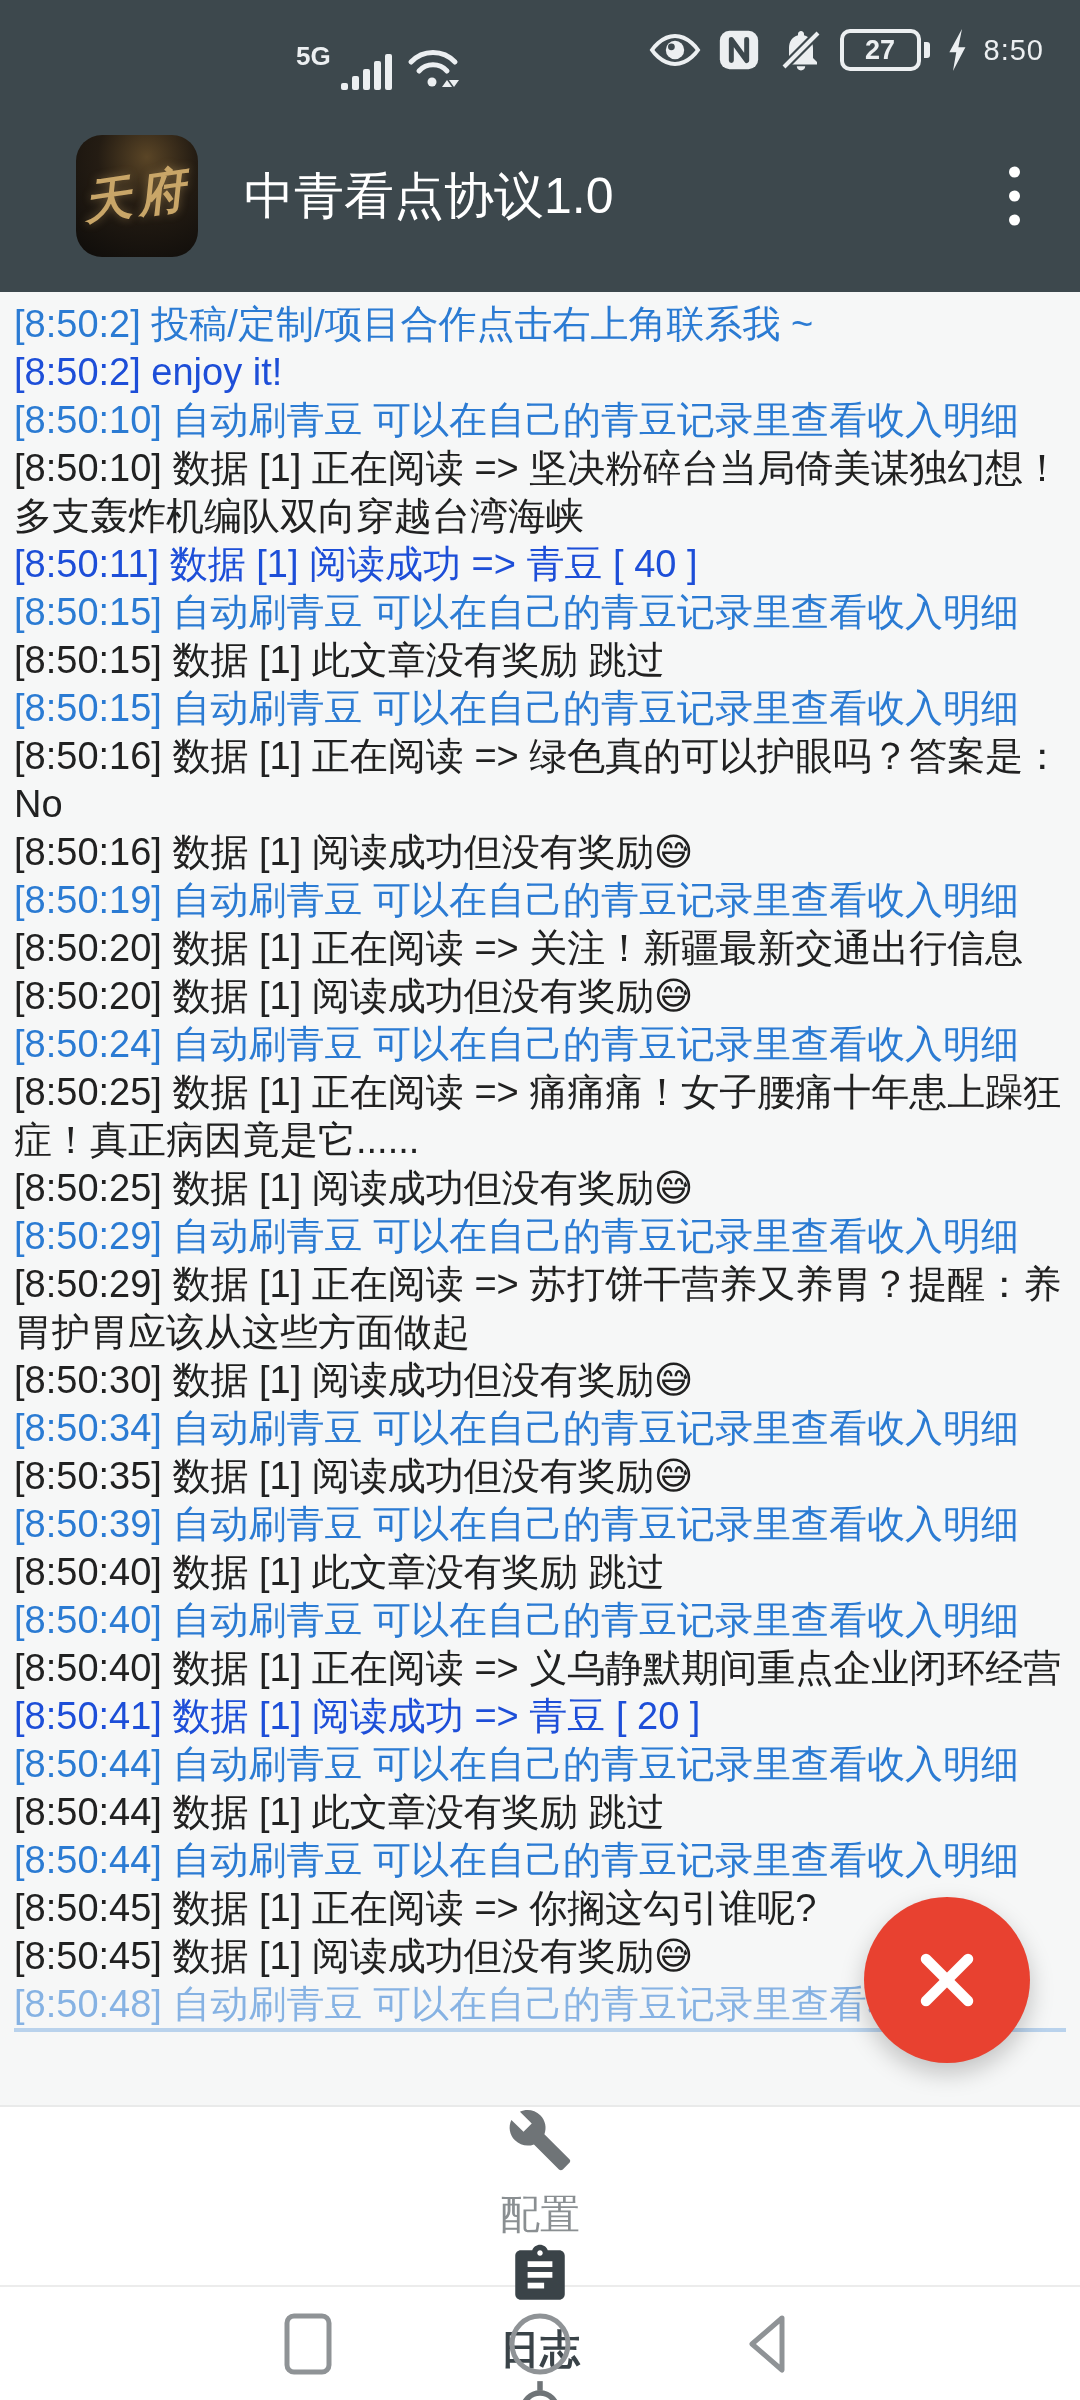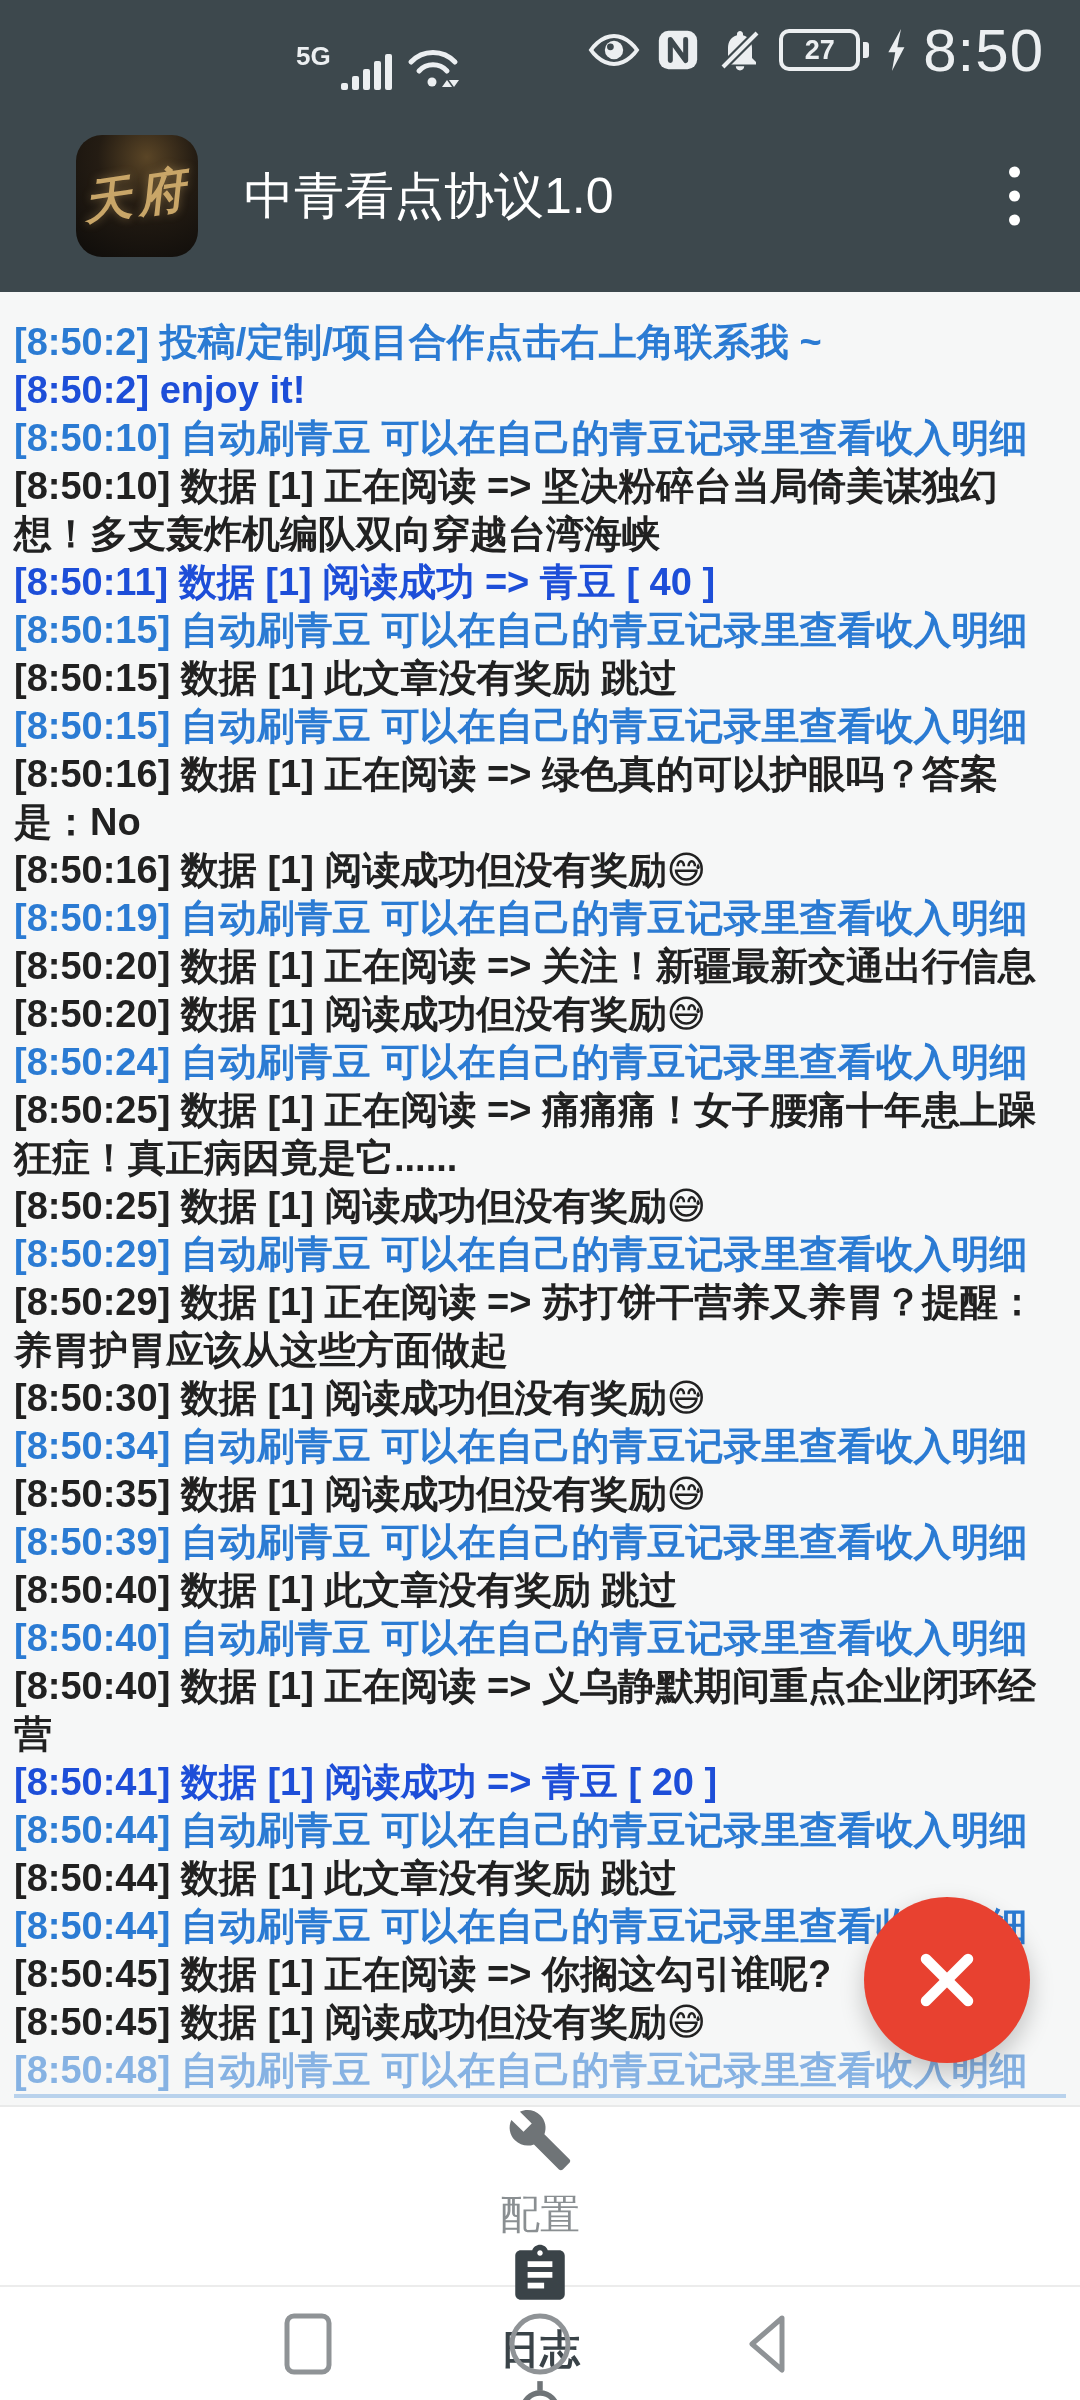"8:50" .sb-time { font-size: 60px -> 29px }
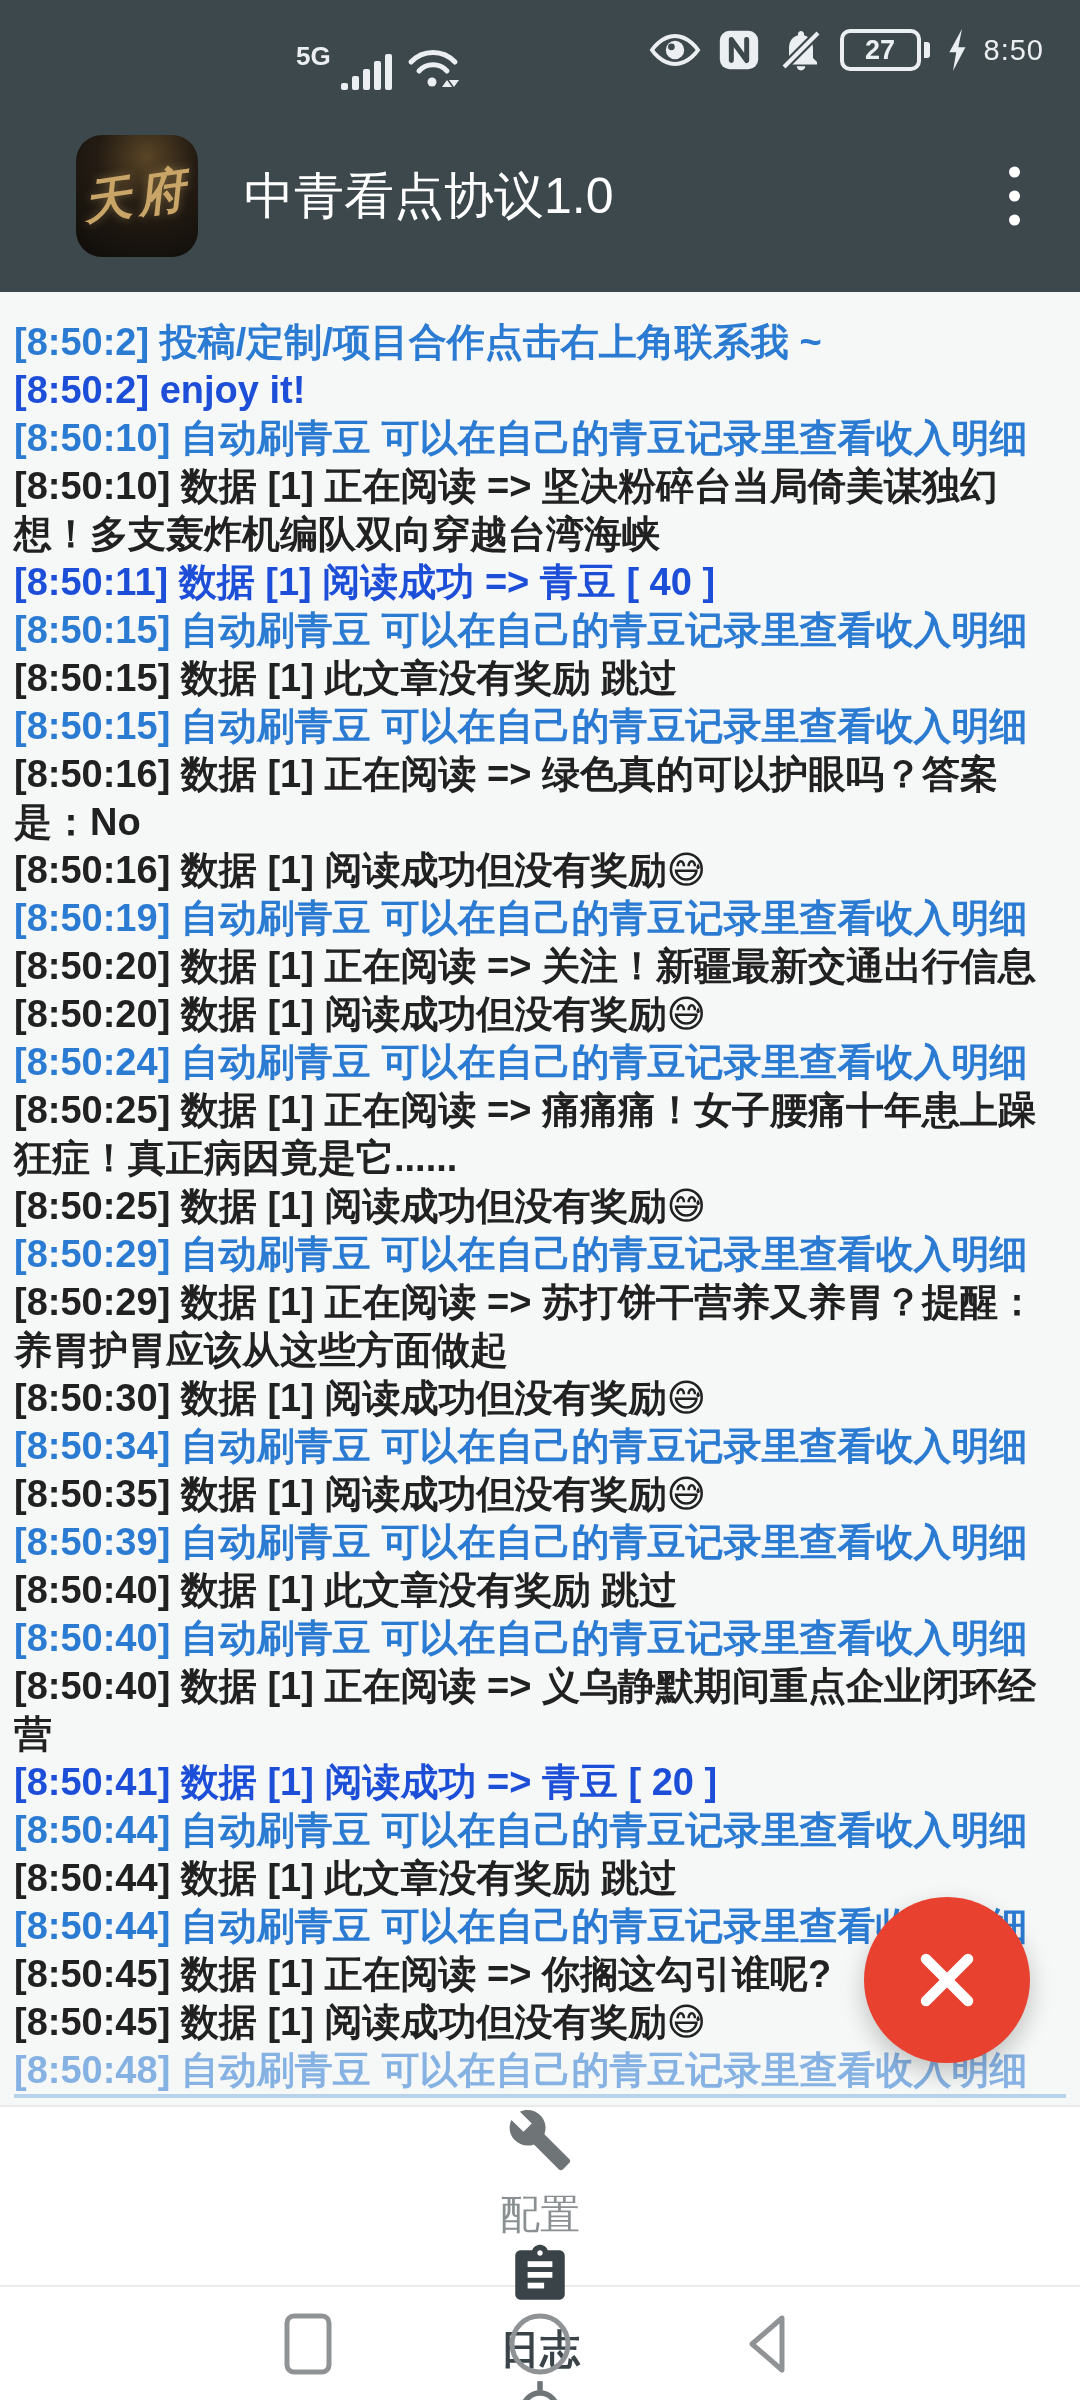"[8:50:2] 投稿/定制/项目合作点击右上角联系我 ~" .log { font-weight: bold -> none; padding: 26px 14px 0 14px -> 8px 14px 0 14px }
